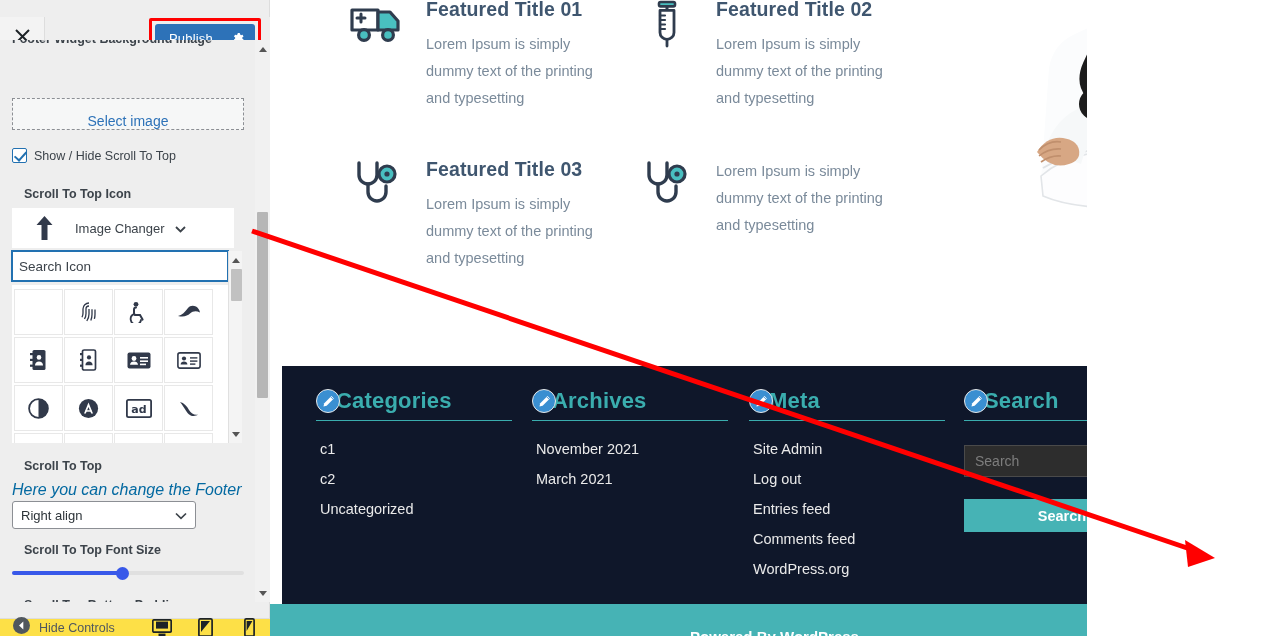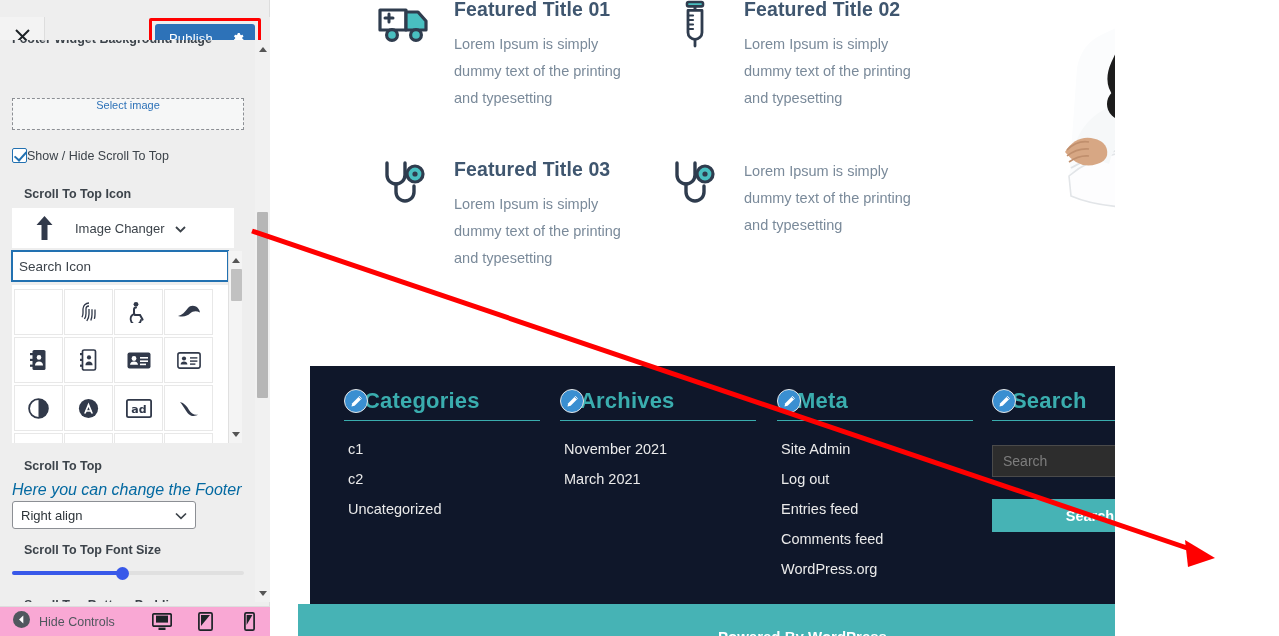"Featured Title 01" #preview { margin-left: 28px -> none }
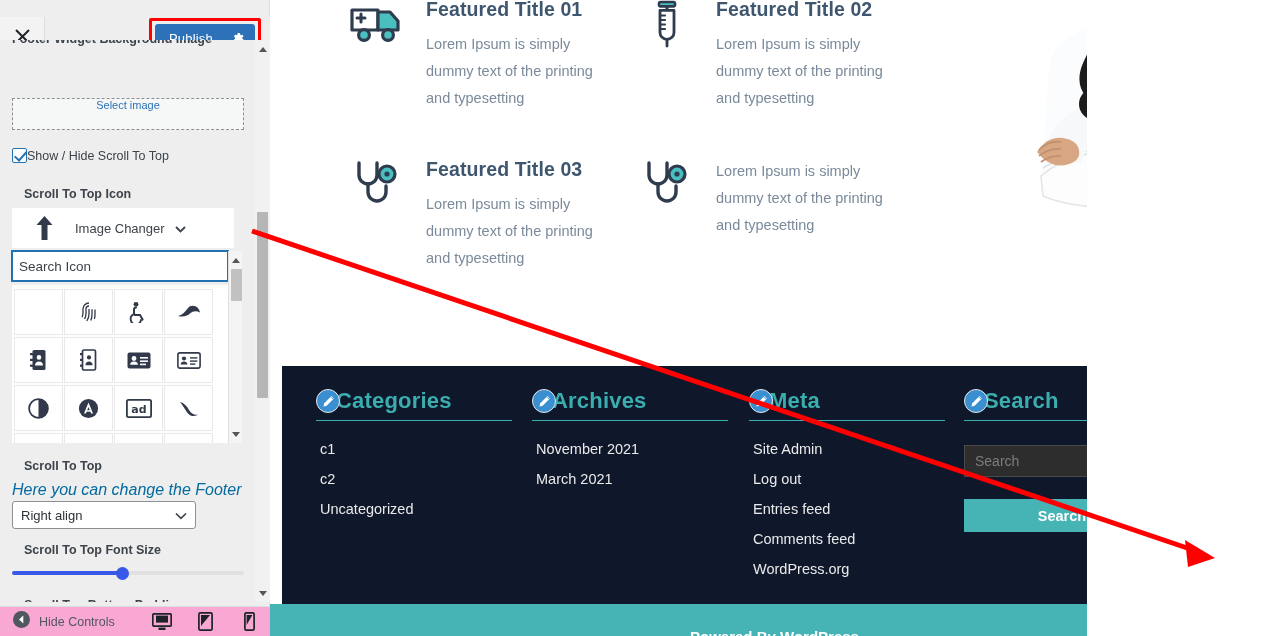"Select image" #select-image-btn { align-items: flex-start -> flex-end; font-size: 11px -> 14px }
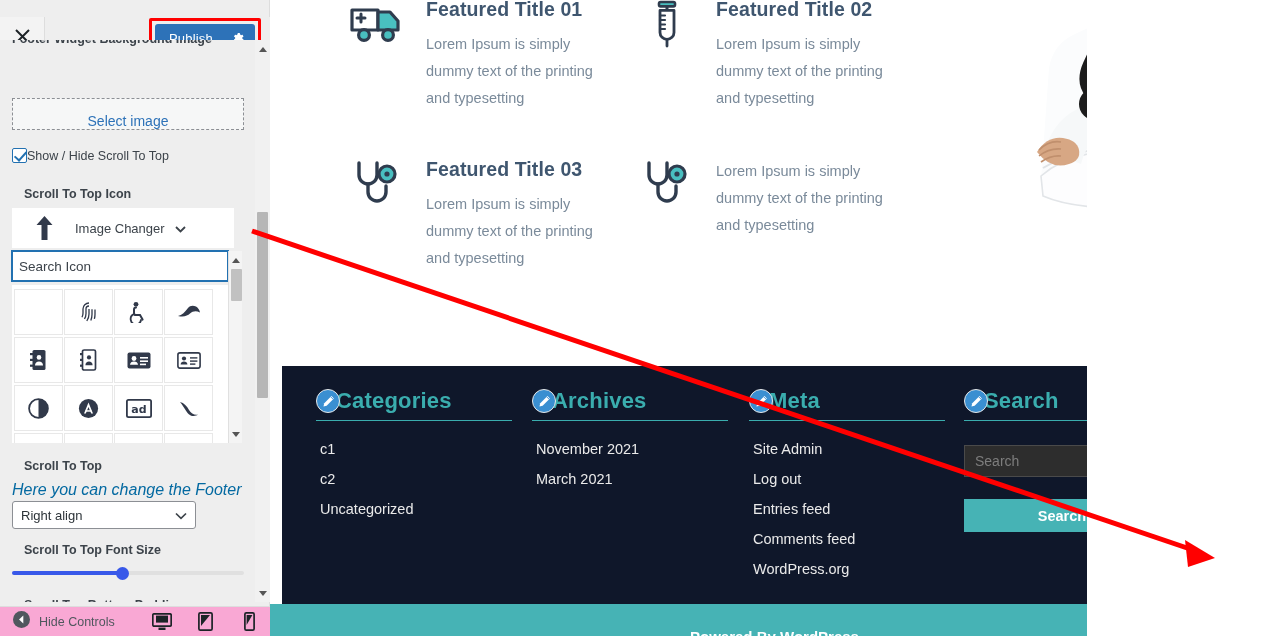"Show / Hide Scroll To" #showhide-row { gap: 0 -> 7px }
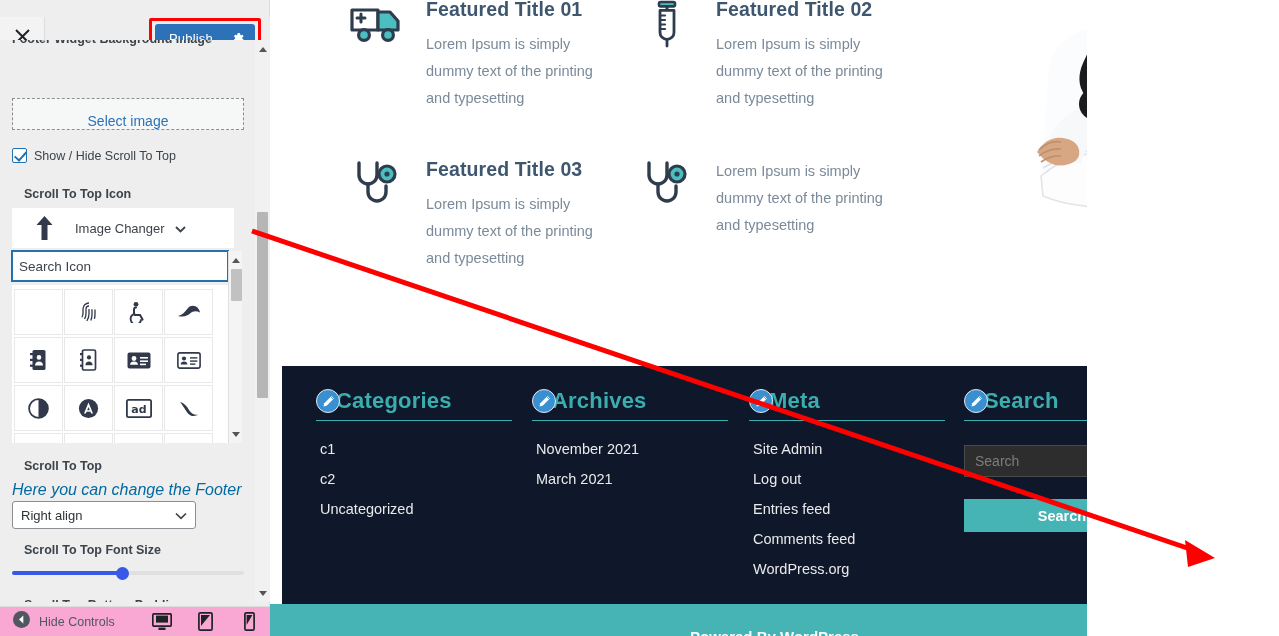"Hide Controls" #cust-footer { background: #f9a8d4 -> #fde047; height: 30px -> 18px }
